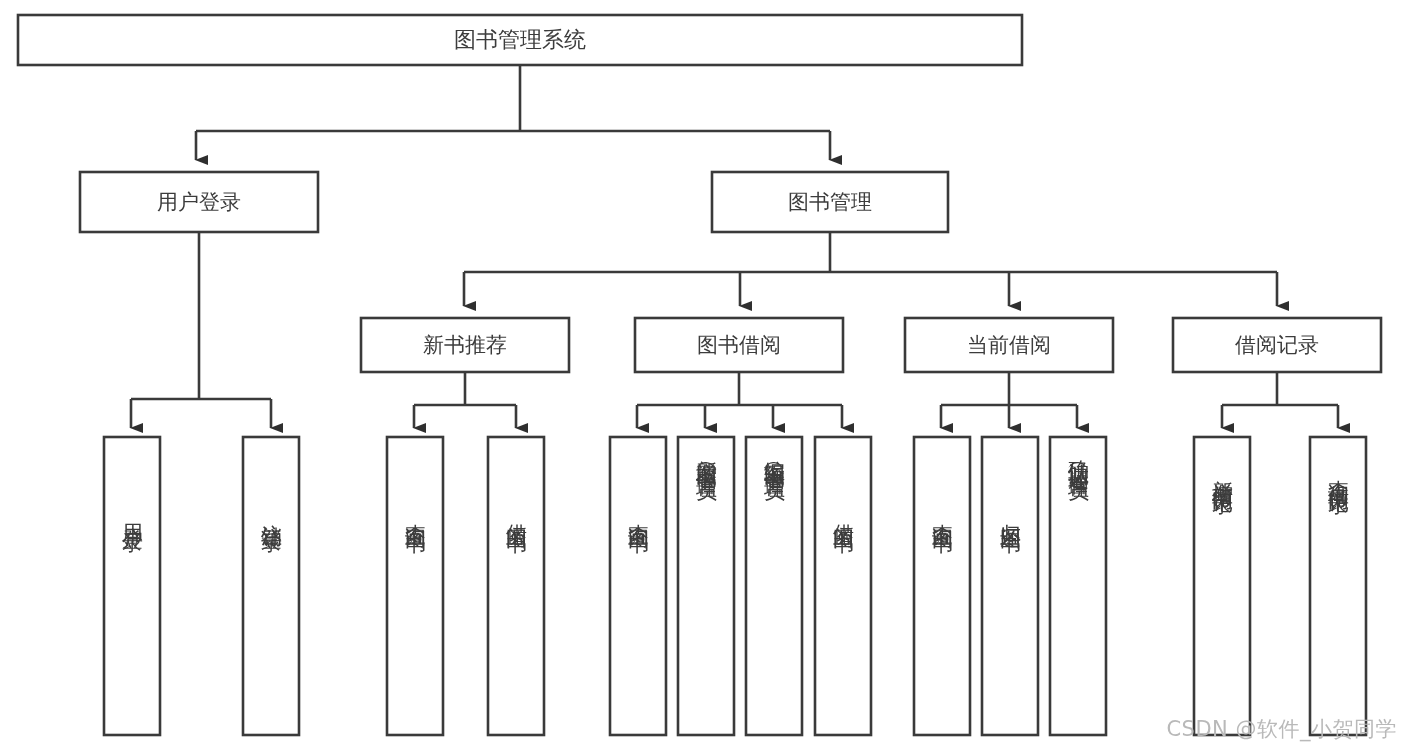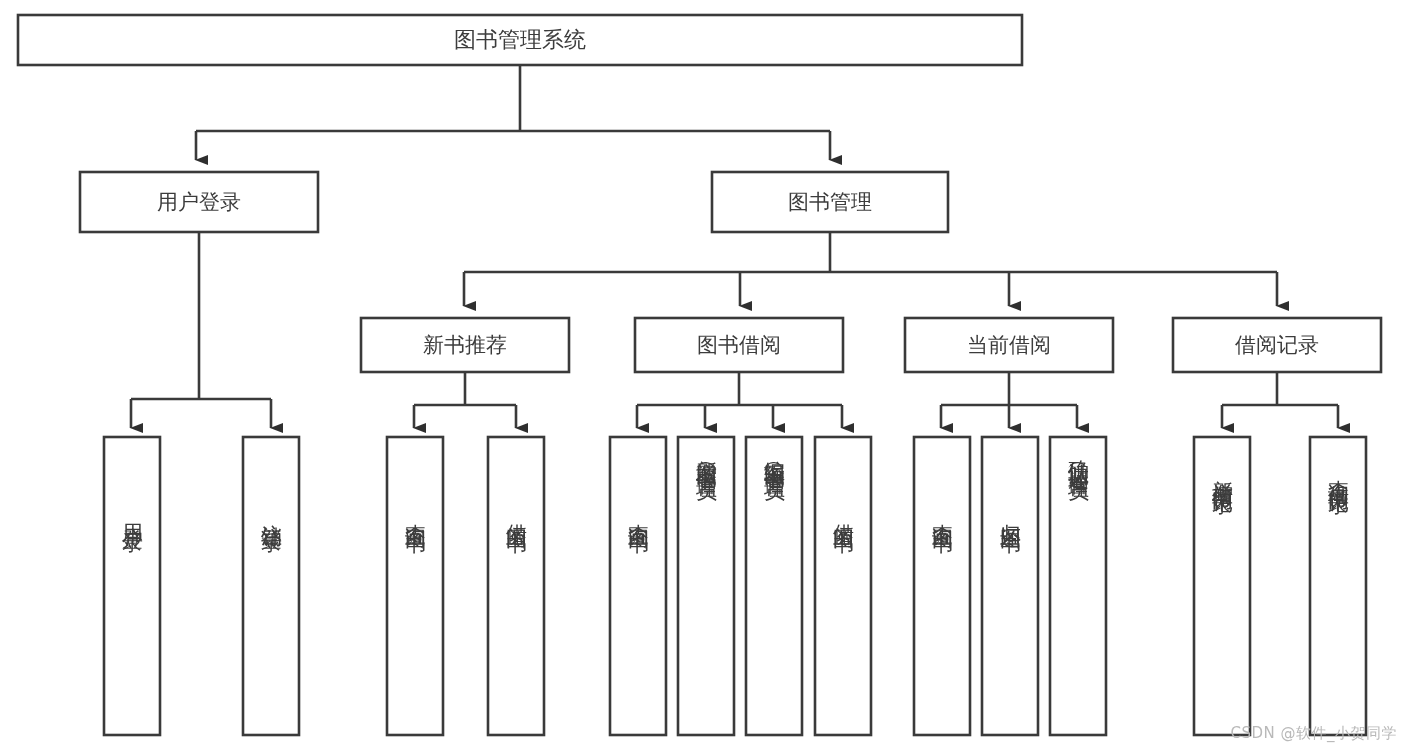"CSDN @软件_小贺同学" #watermark { font-size: 15px -> 21px }
